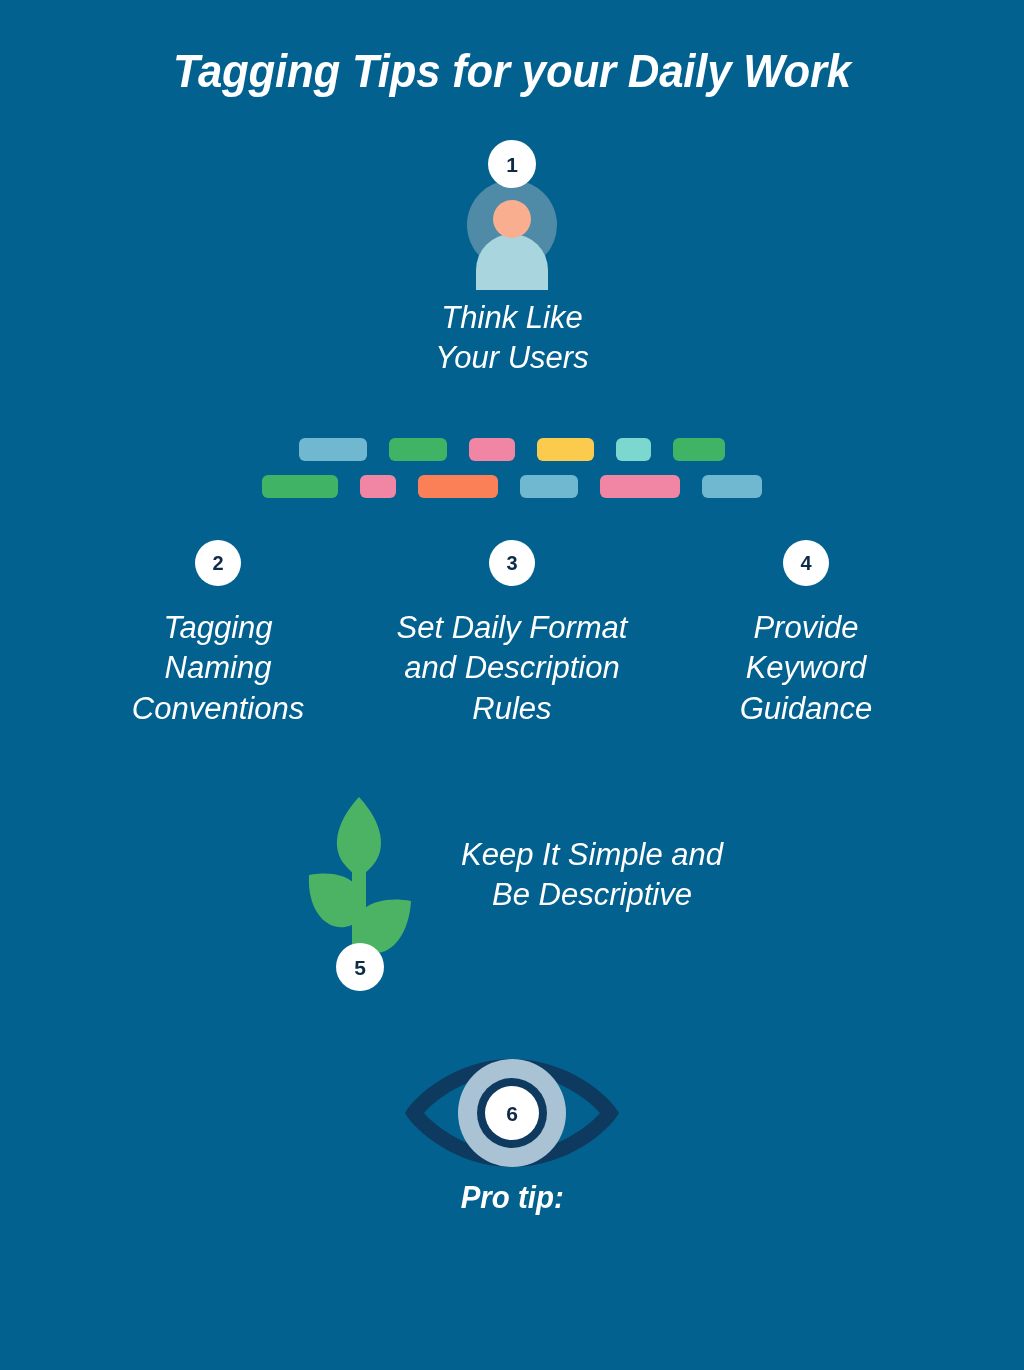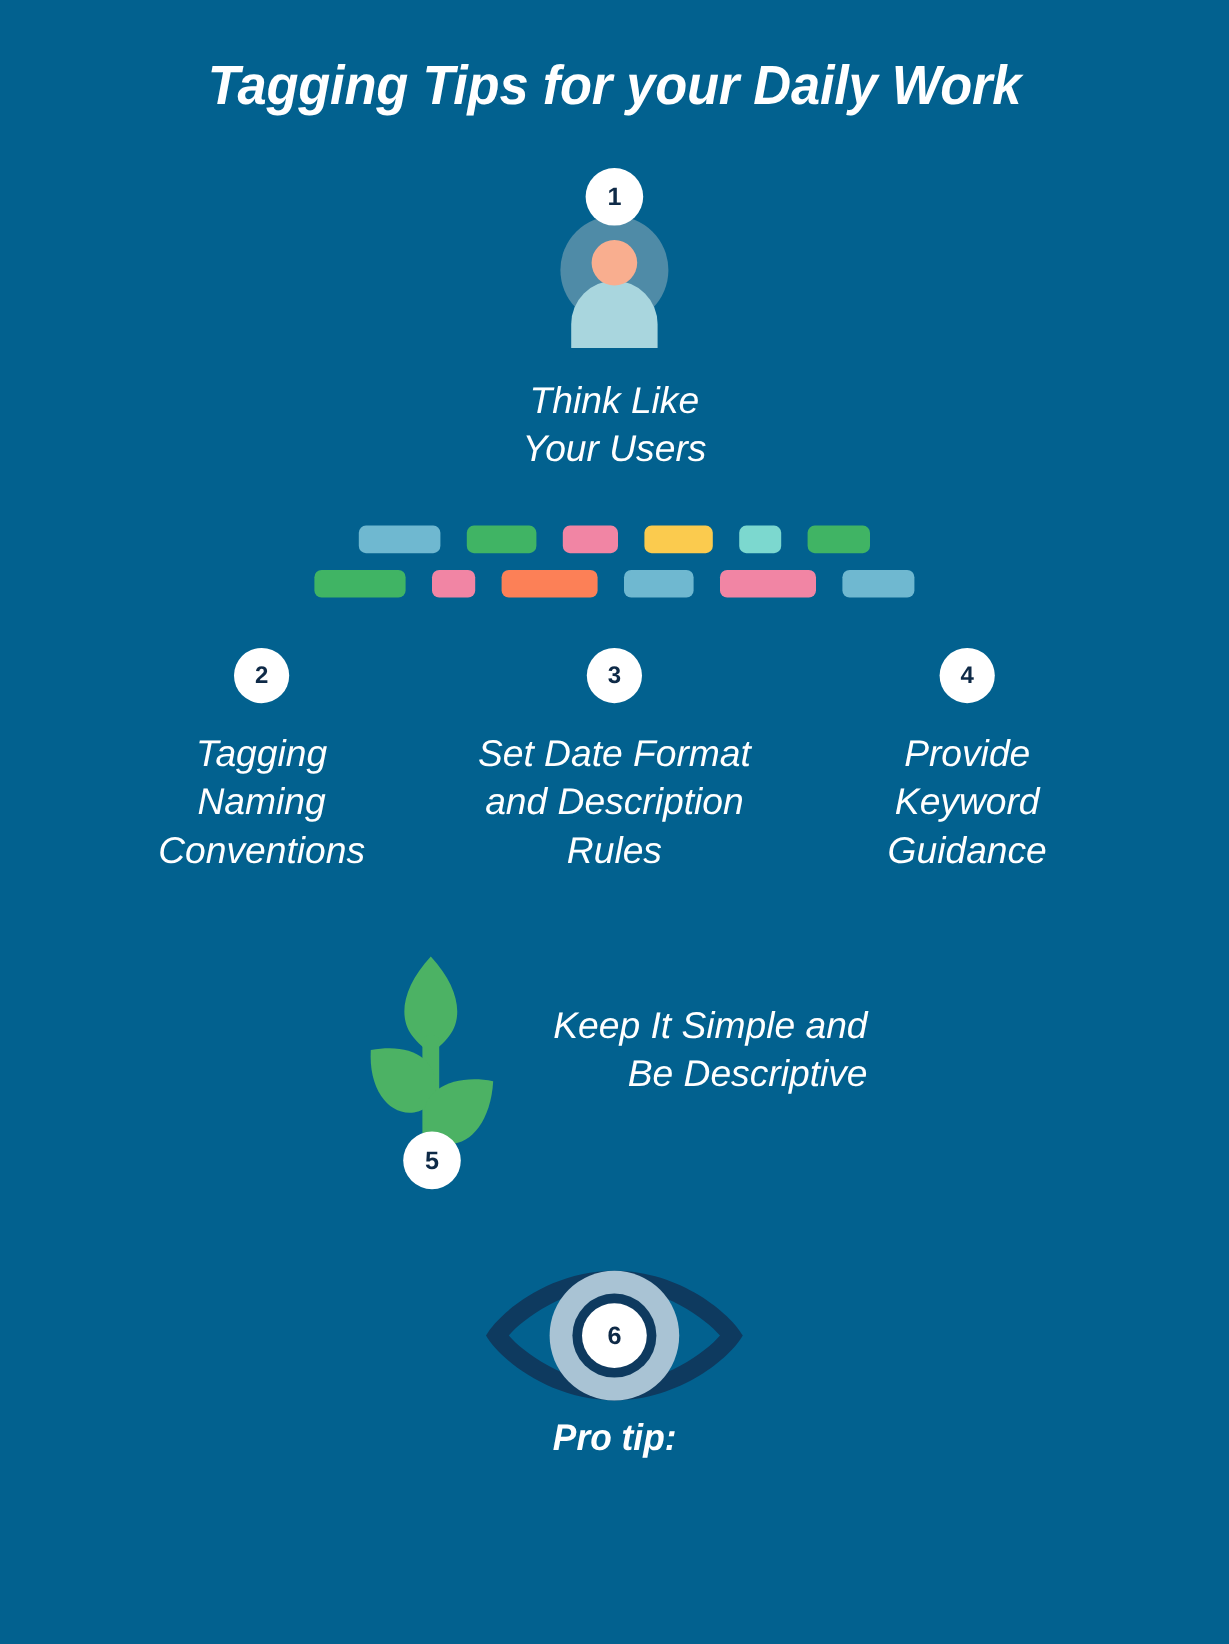"Think Like" .block-person .step-text { margin-top: 44px -> 28px }
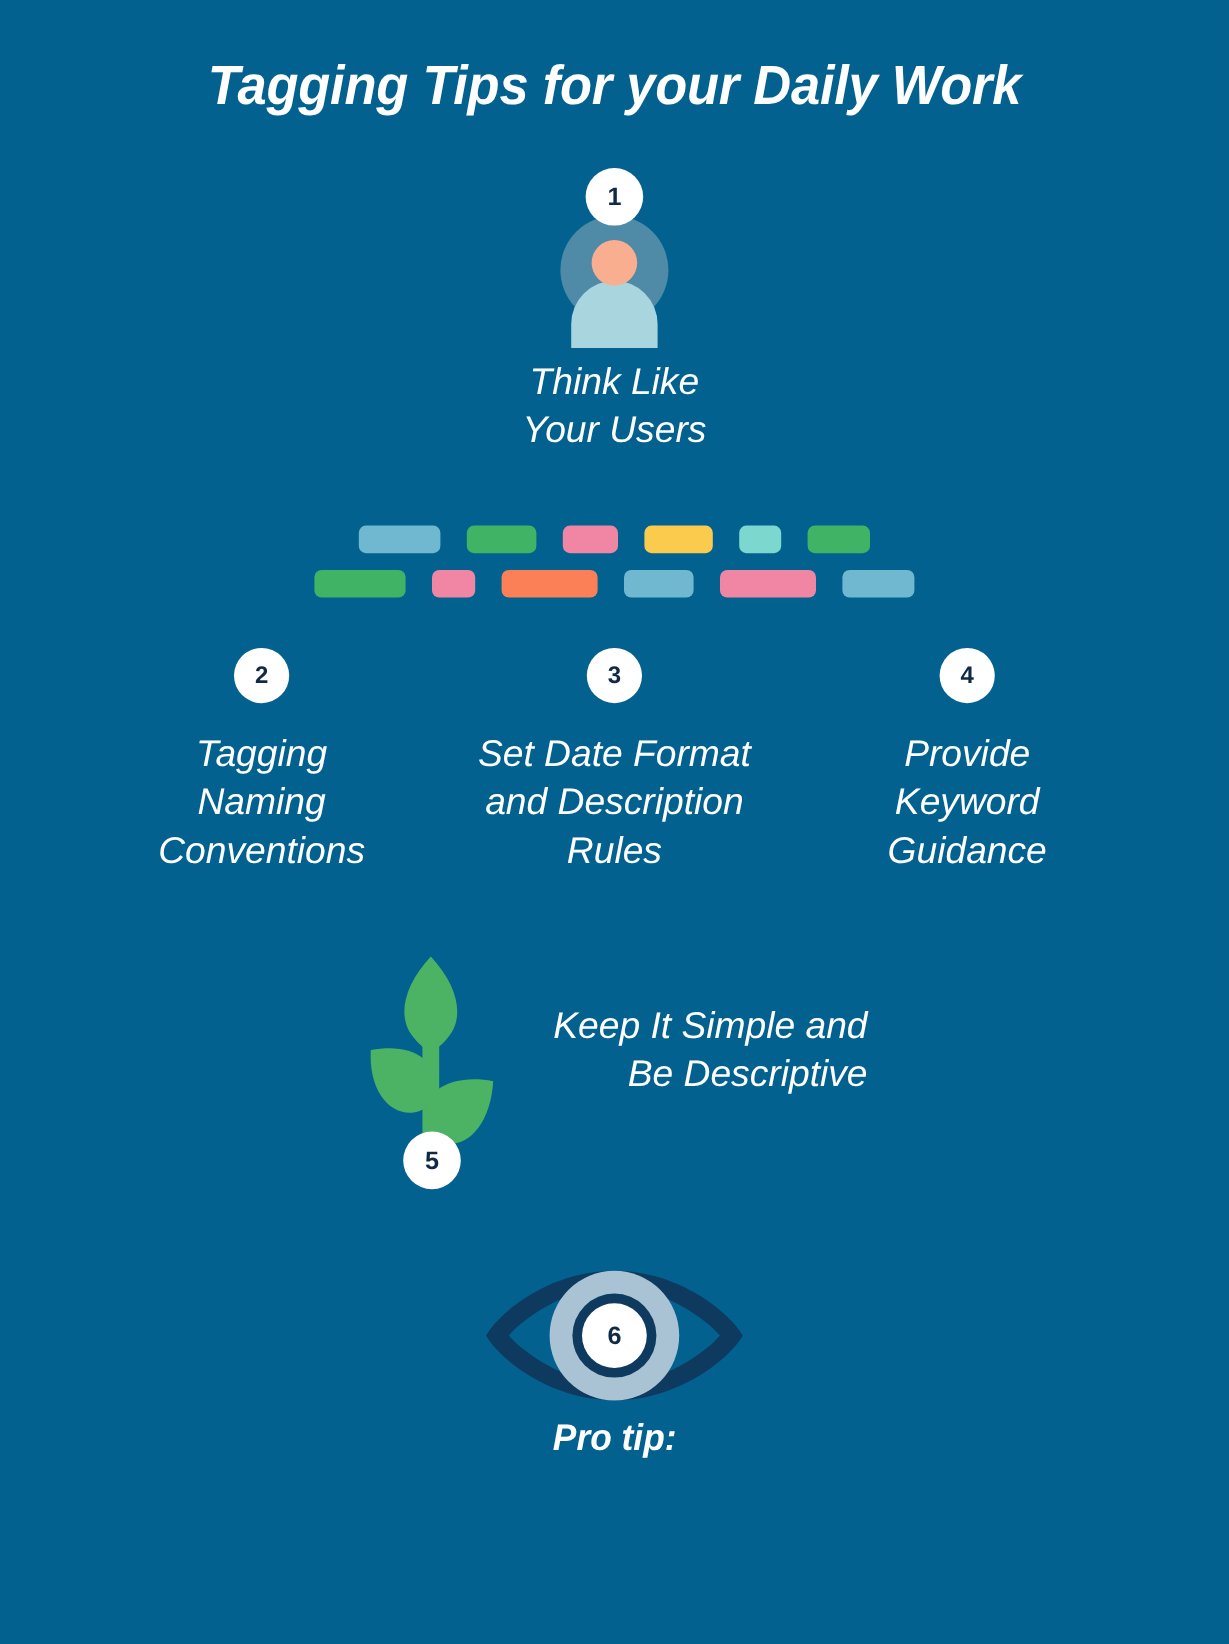"Set Date Format" div.step-text { text: Date -> Daily }
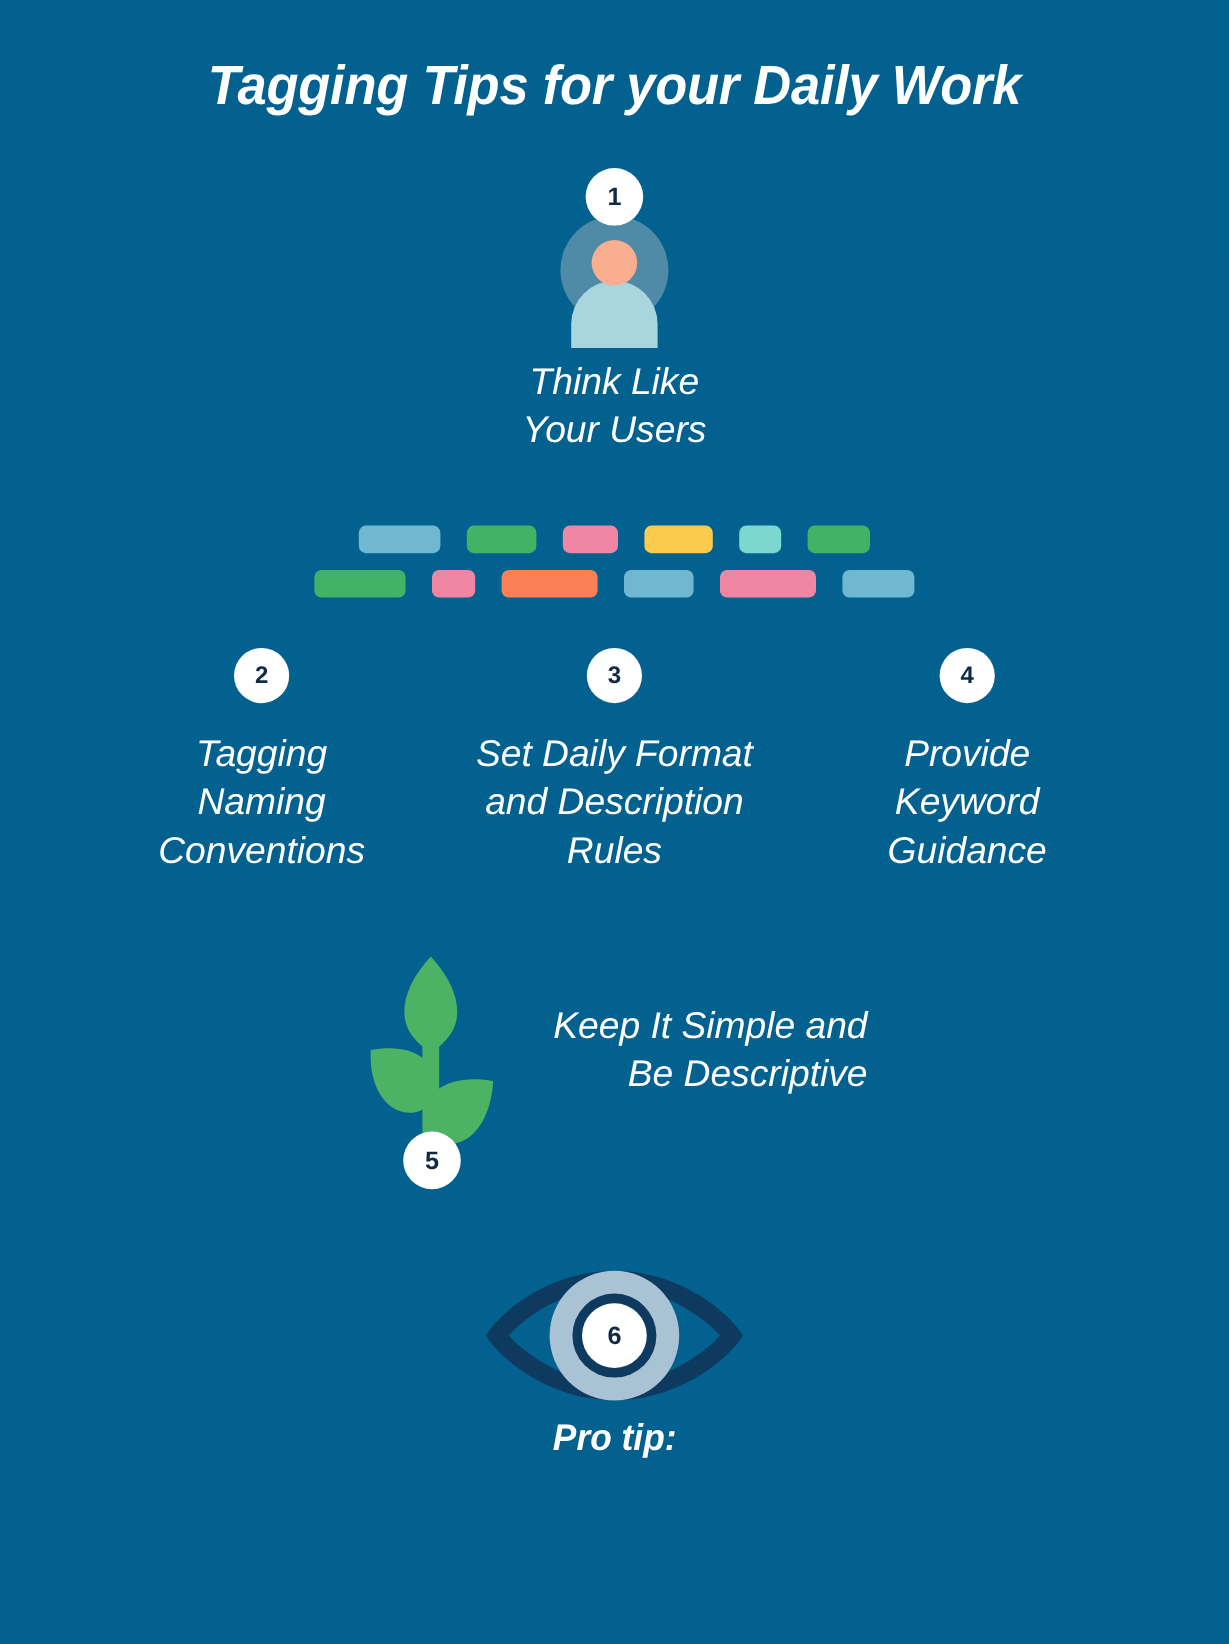"Keep It Simple and" .block-sprout .step-text { text-align: right -> none }
